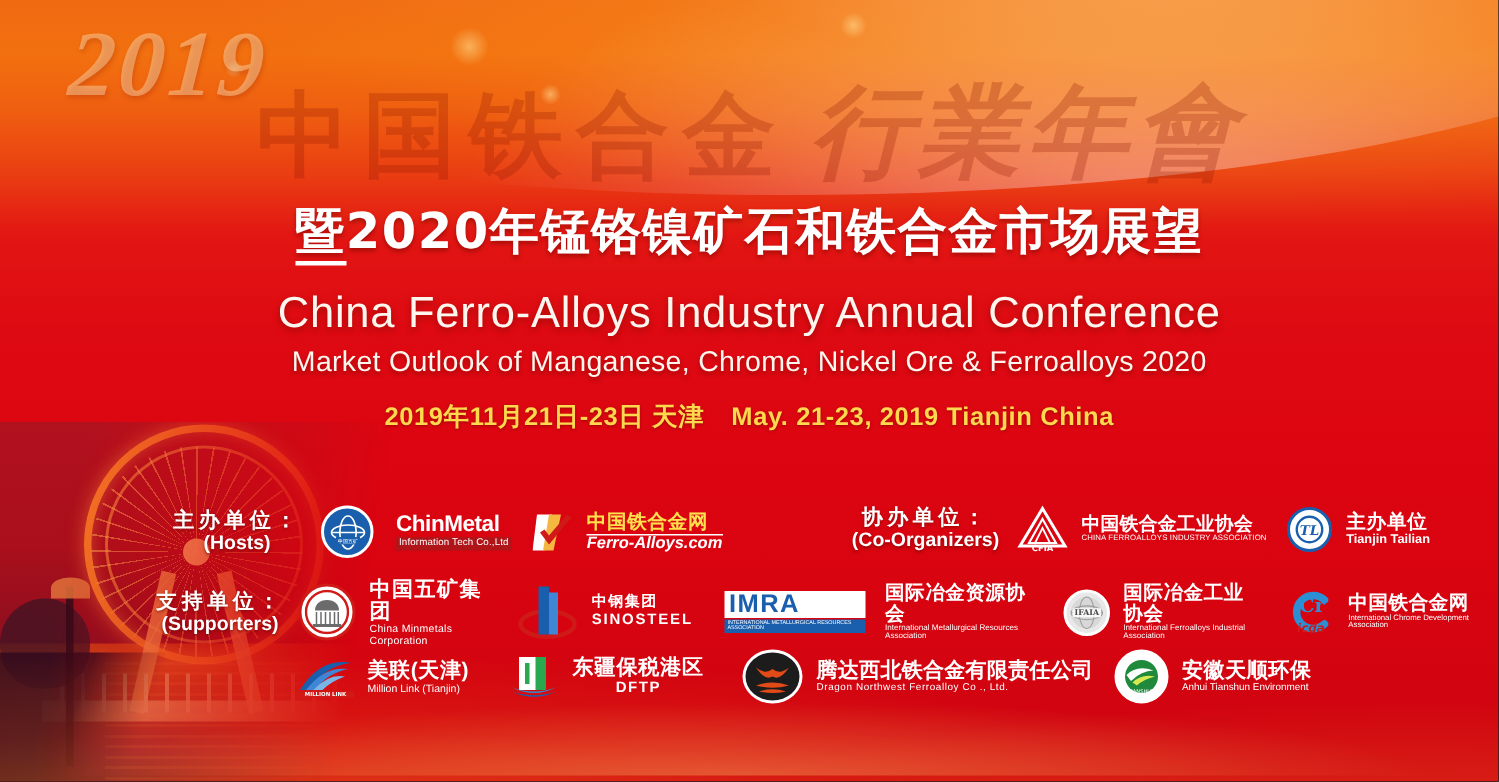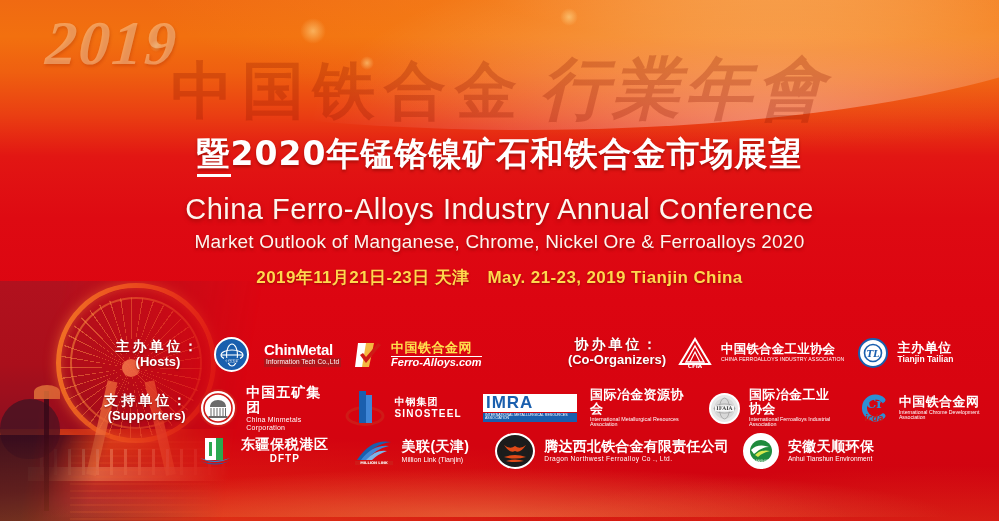"东疆保税港区" div.logo { order: before "美联(天津)" -> after "美联(天津)" }
